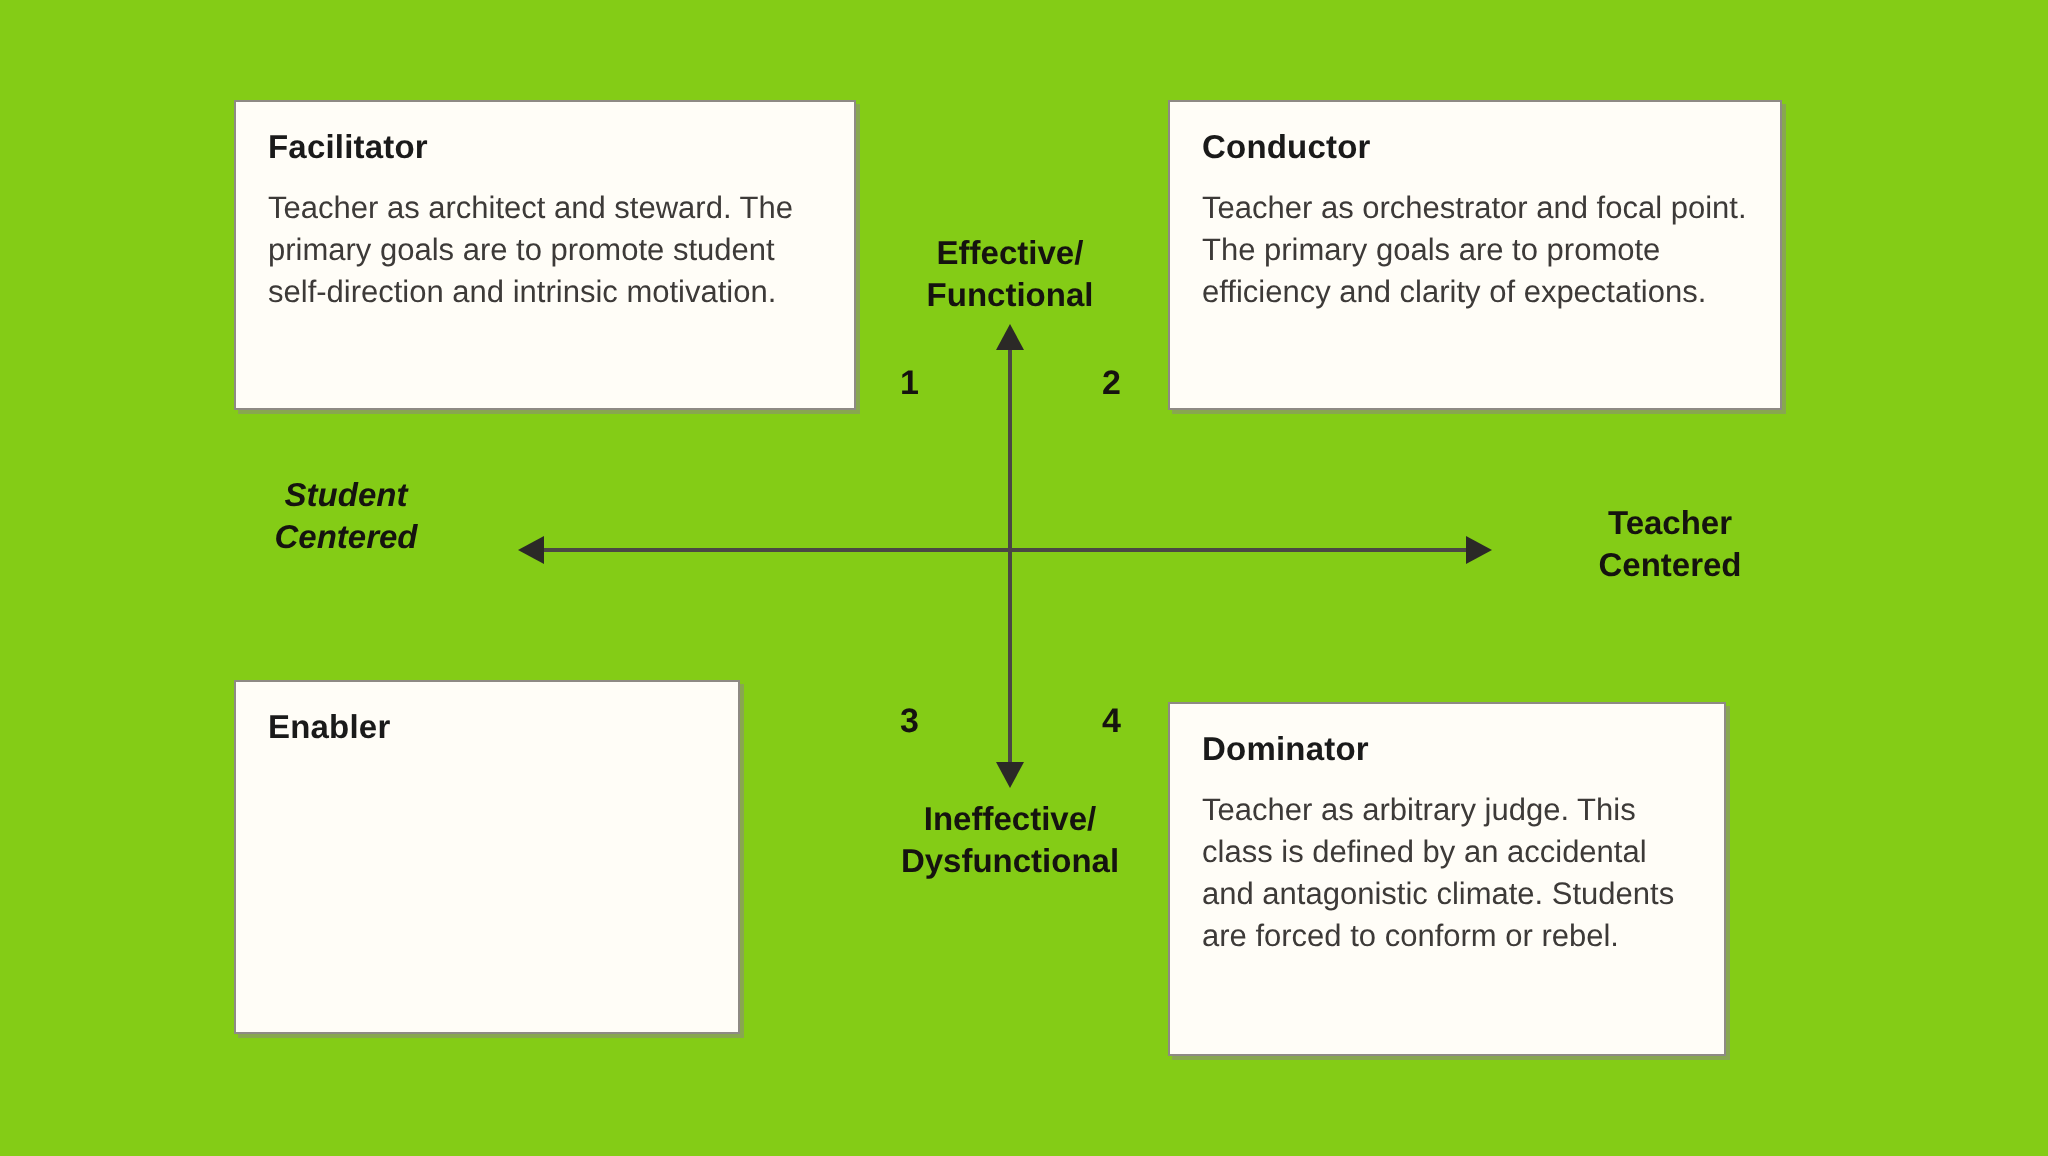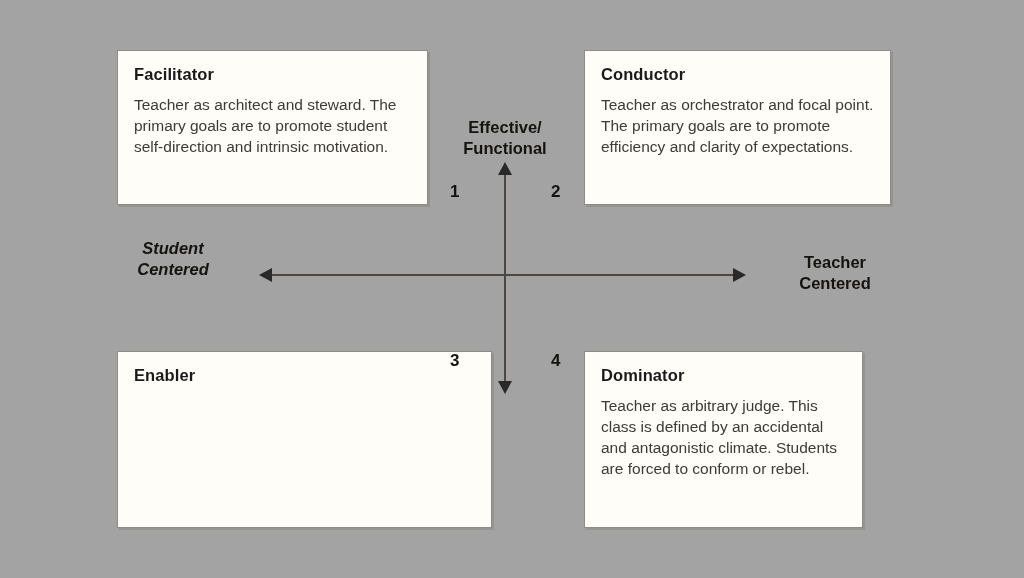"Facilitator" #canvas { background: #a3a3a3 -> #84cc16 }
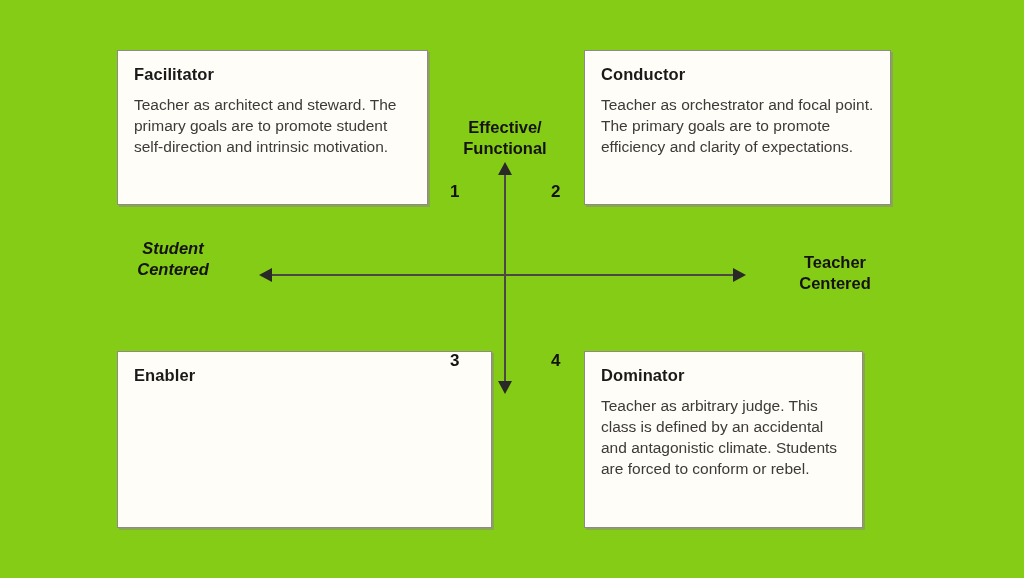"Enabler" #box-enabler { top: 351px -> 340px; width: 375px -> 253px }
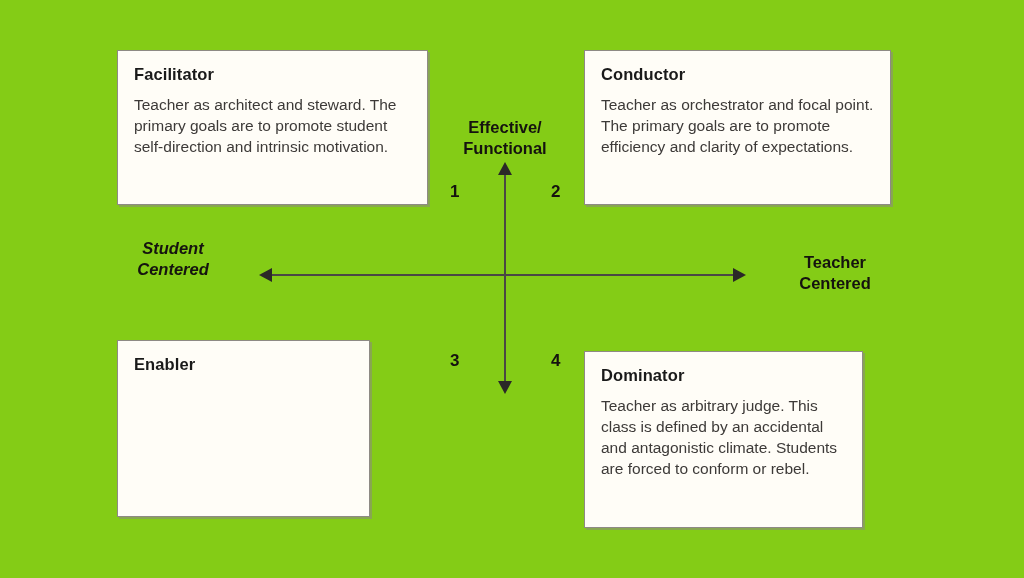"Ineffective/" div.axis-label { html: none -> <div>Ineffective/ Dysfunctional</div> }
